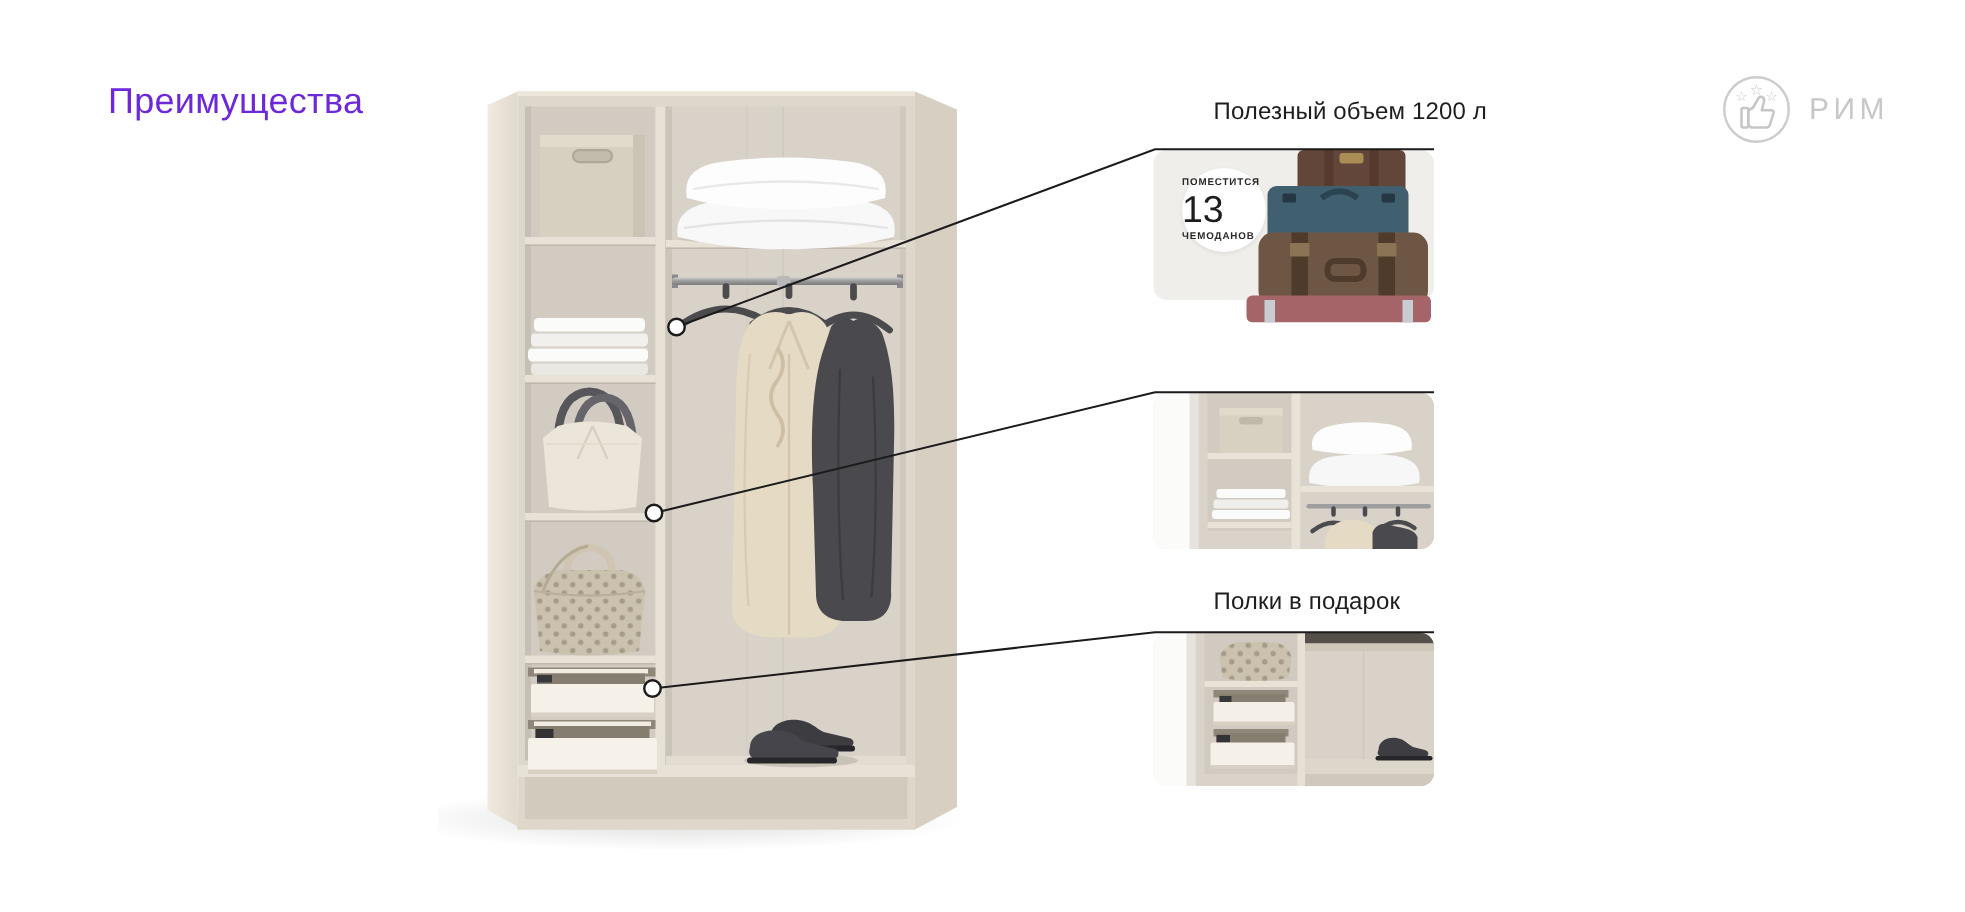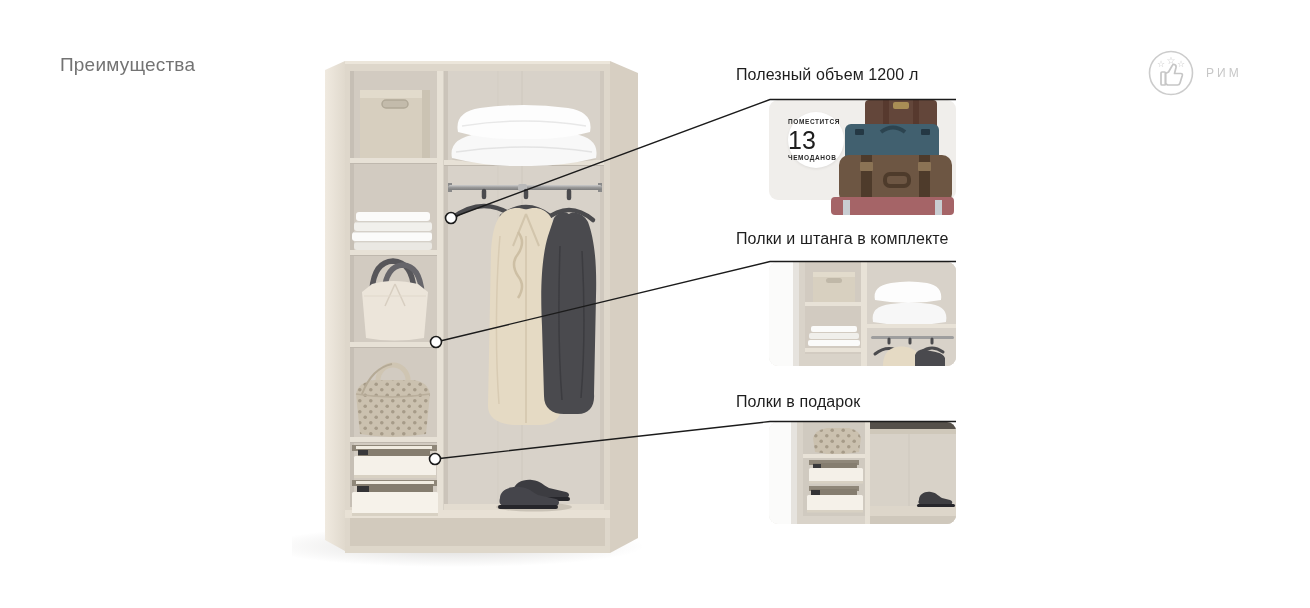"Преимущества" .page-title { color: #737373 -> #6d28d9; font-size: 19px -> 24px; left: 60px -> 72px }
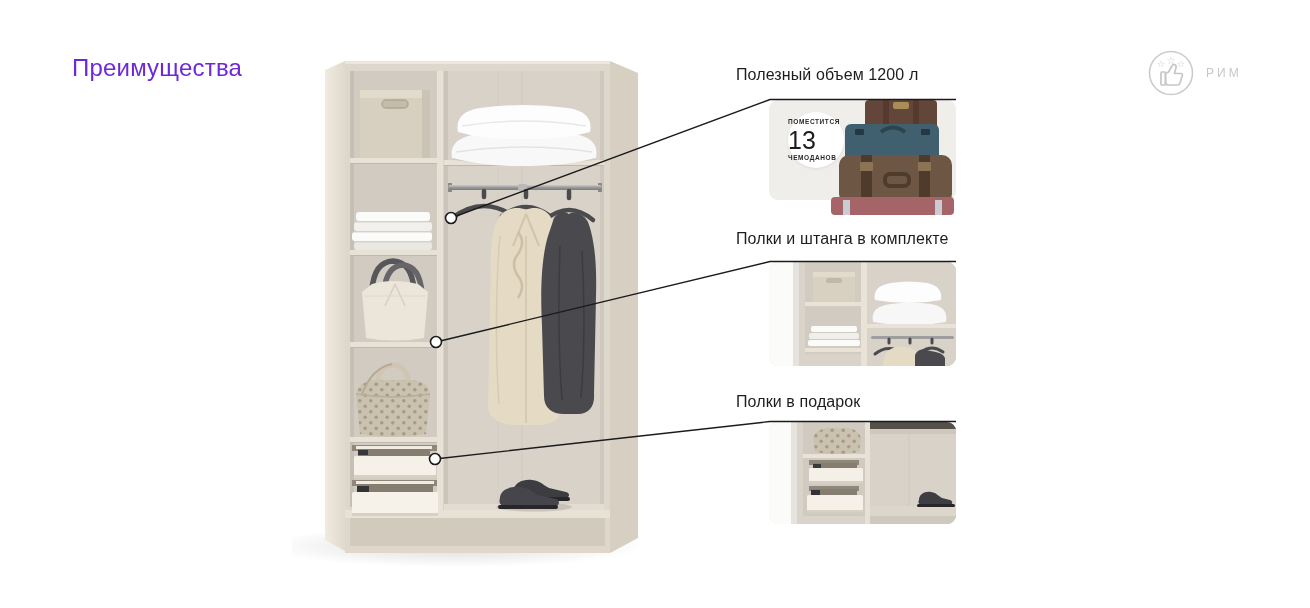"Полезный объем 1200 л" .callout { left: 736px -> 809px }
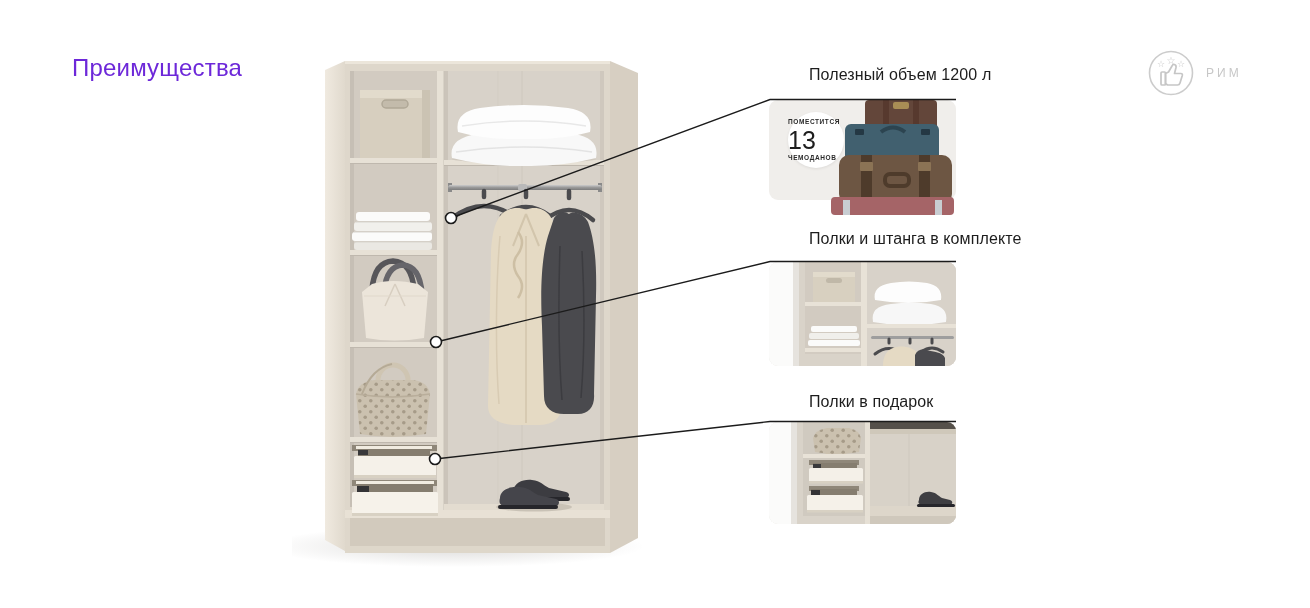"РИМ" .brand-name { font-size: 12px -> 20px }
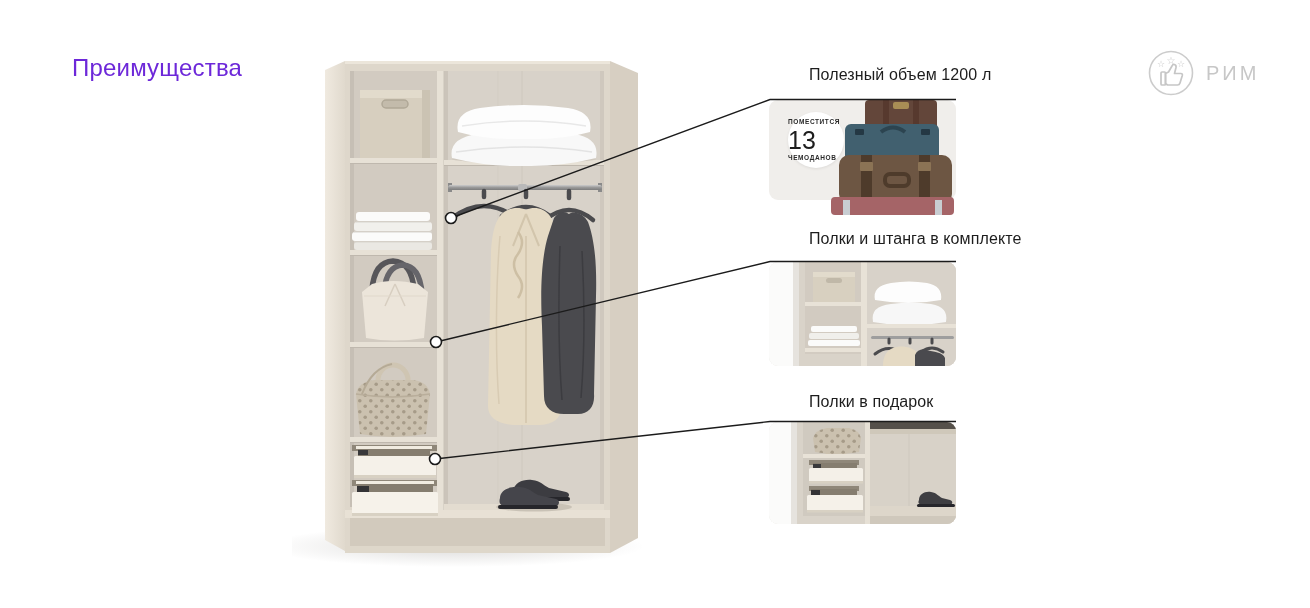"Полки и штанга в комплекте" div.callout { html: <div> <div>Полки и штанга в комплекте</div> </div> -> none }
